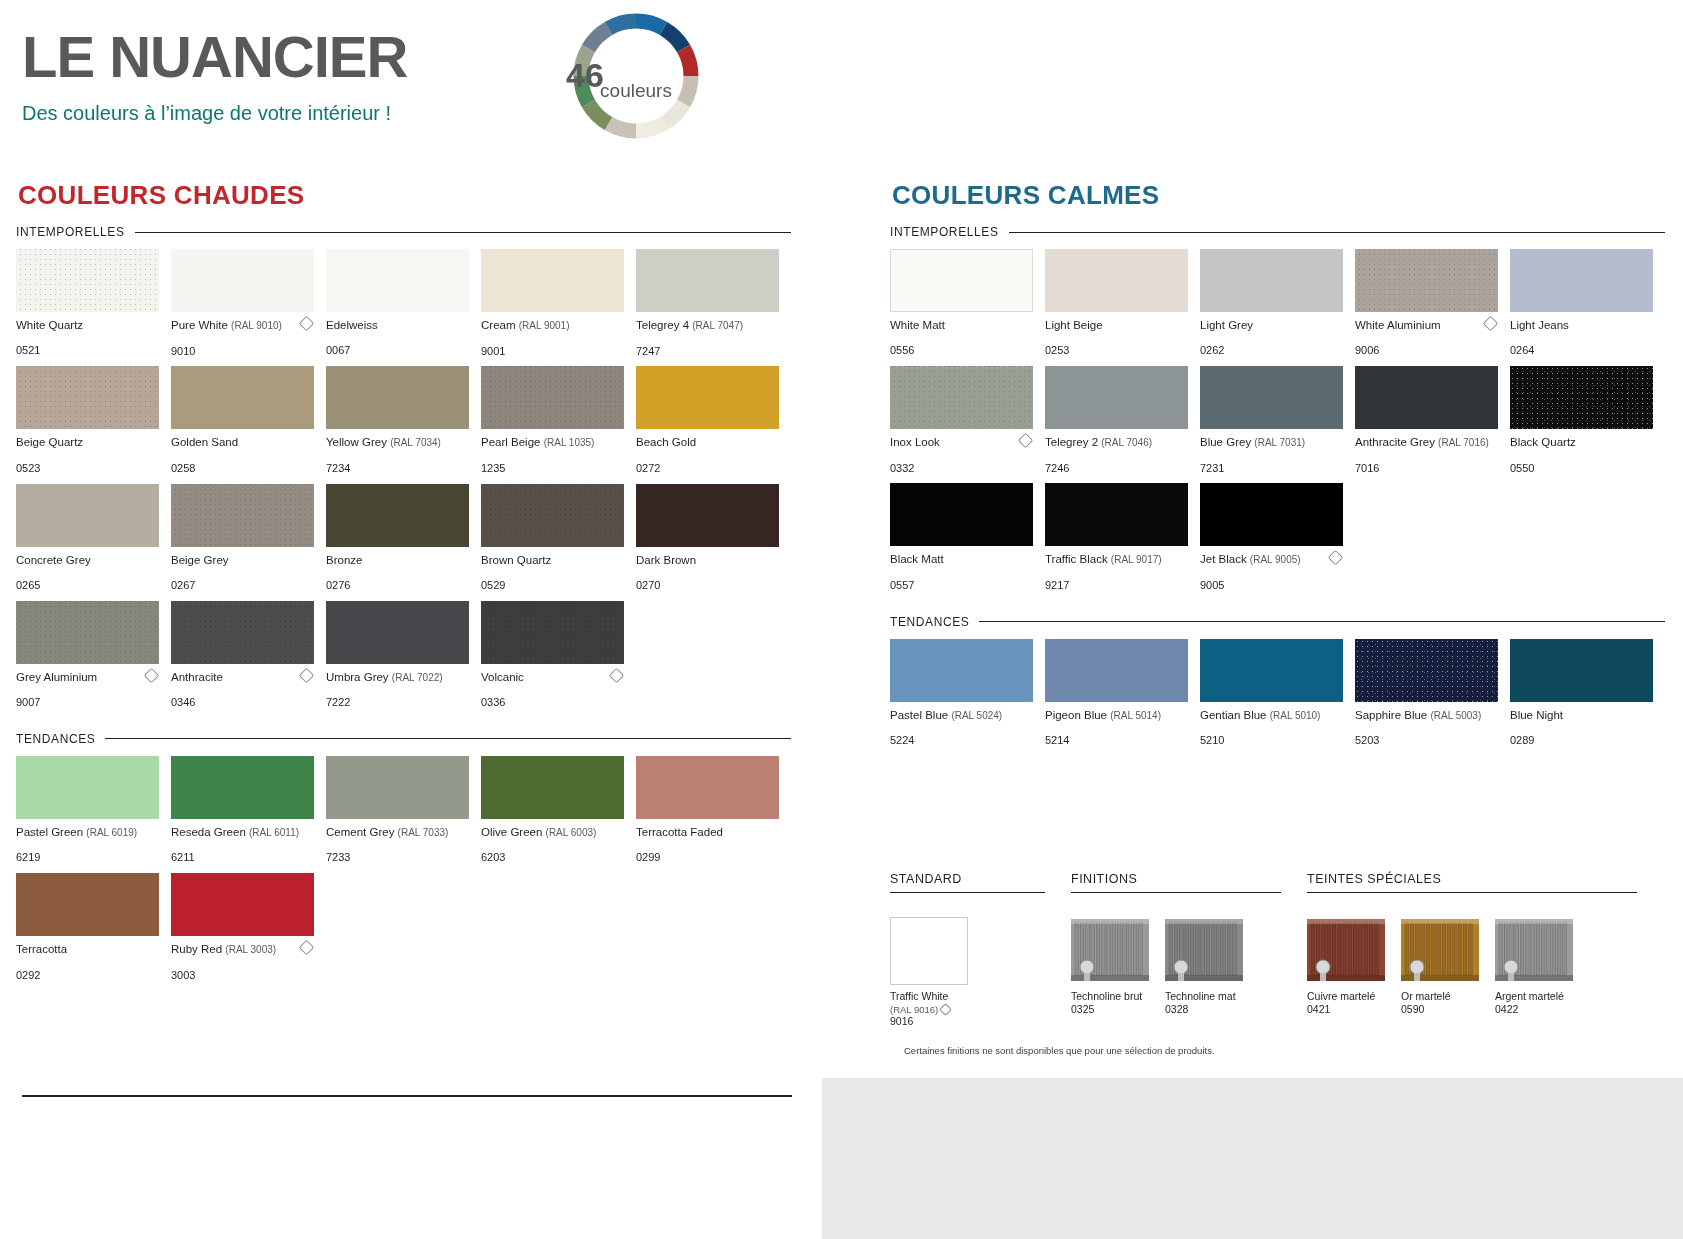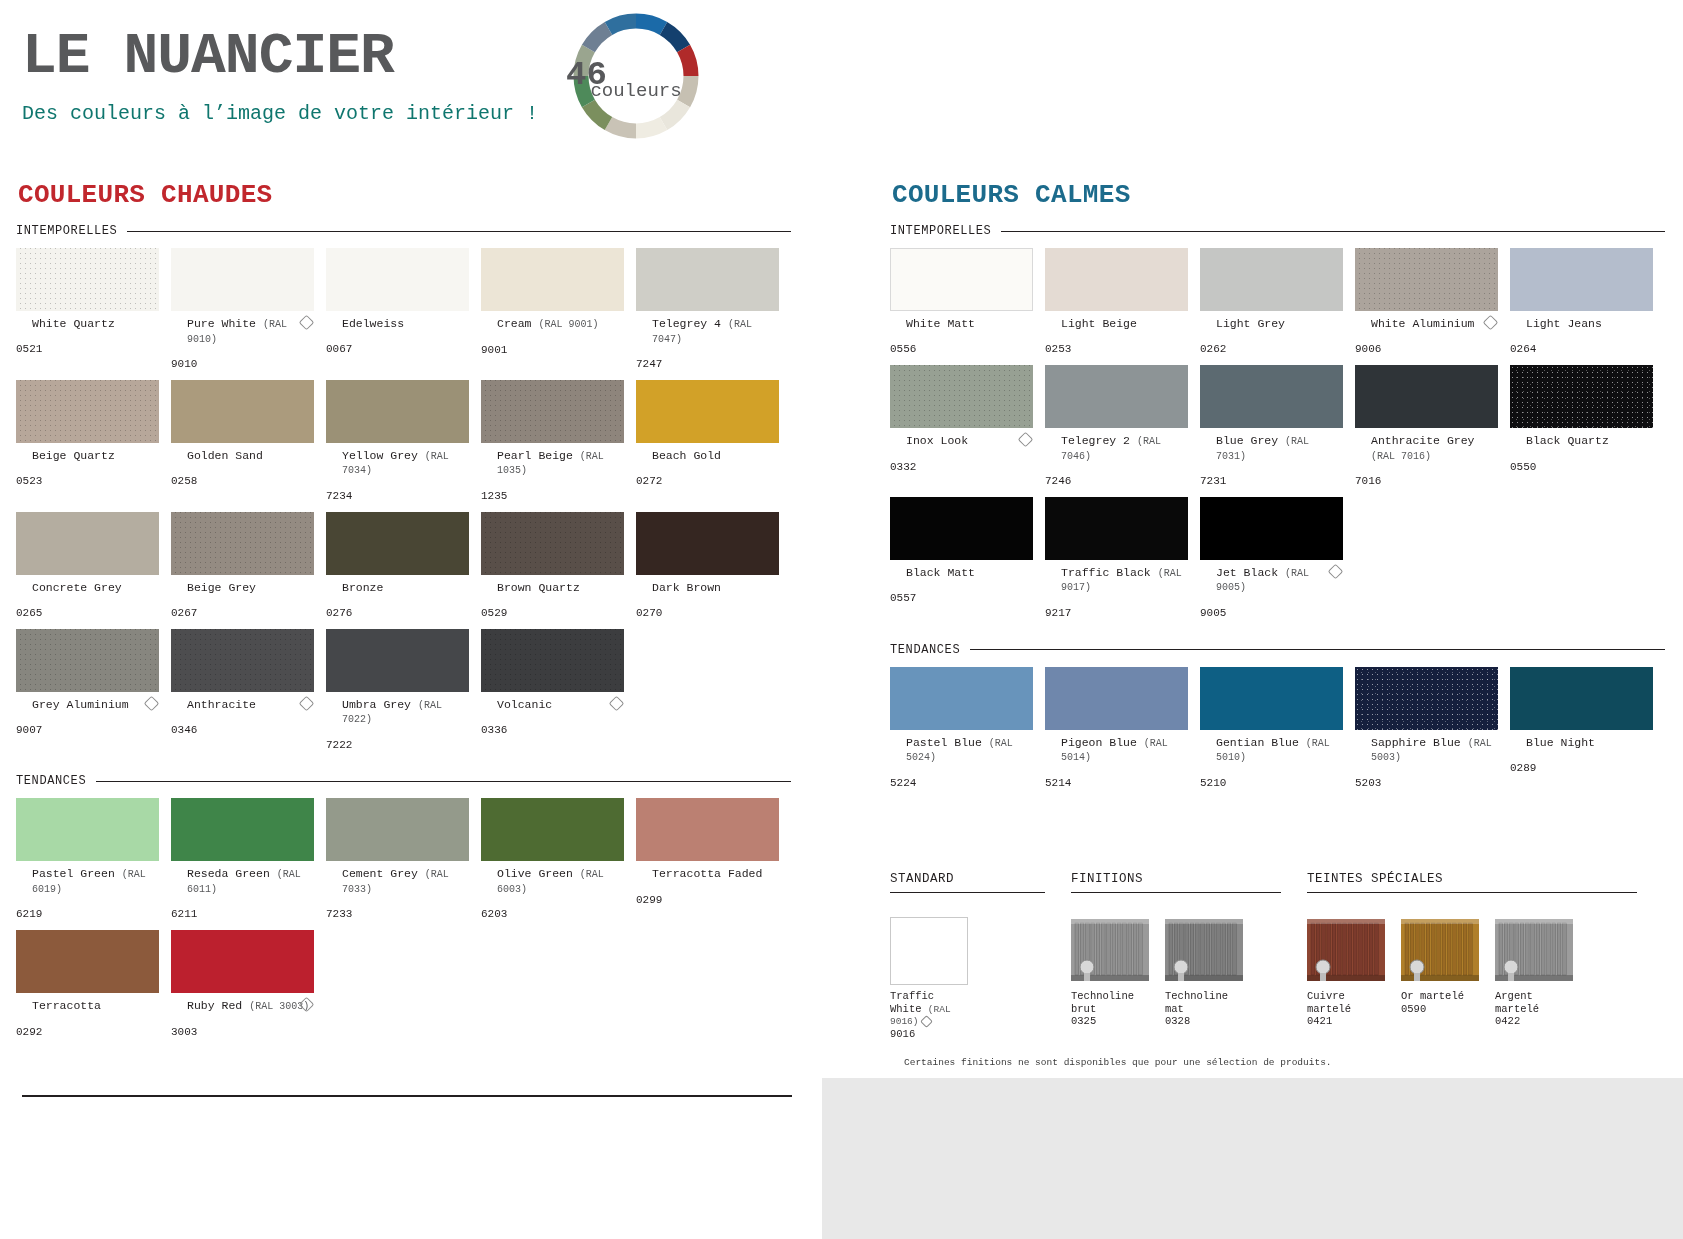"LE NUANCIER" .page { font-family: Liberation Mono, monospace -> none }
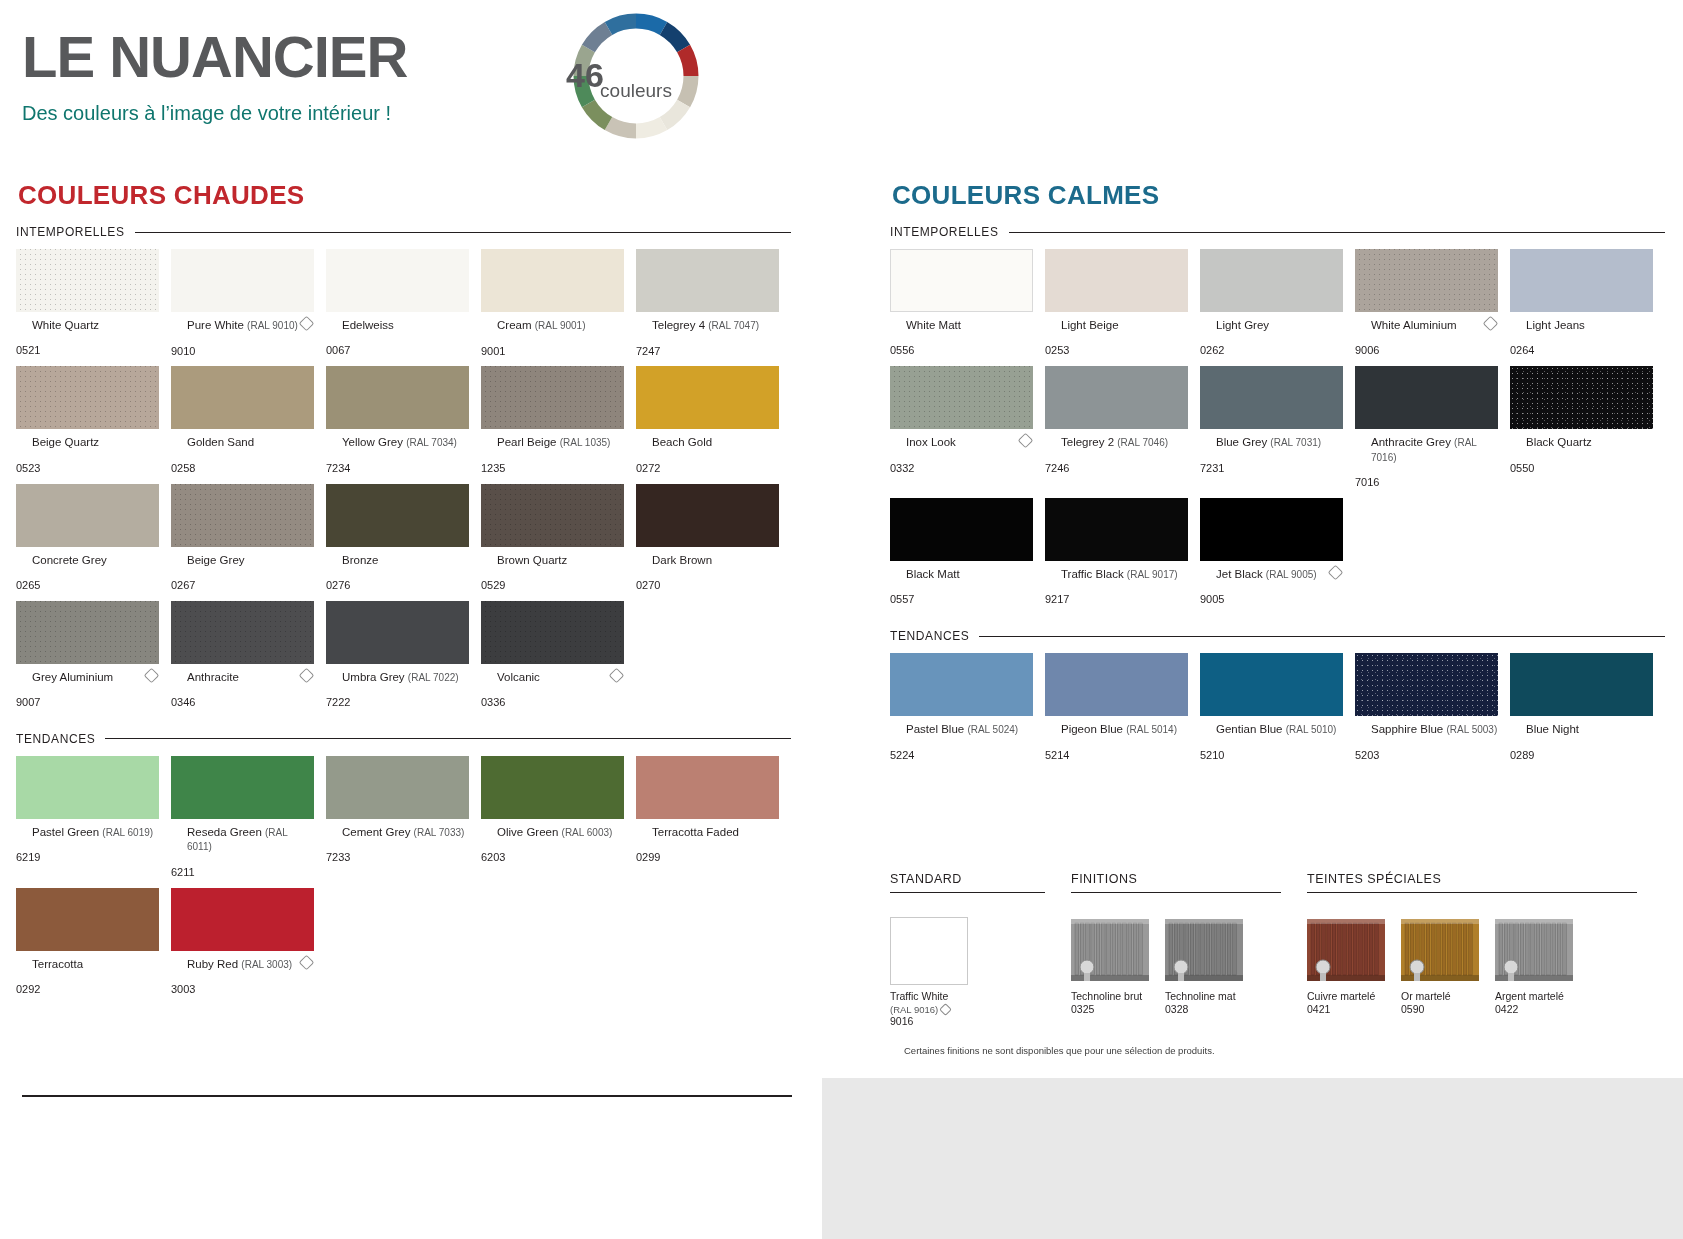"White Quartz" .sw .nm { margin-left: 16px -> none }
